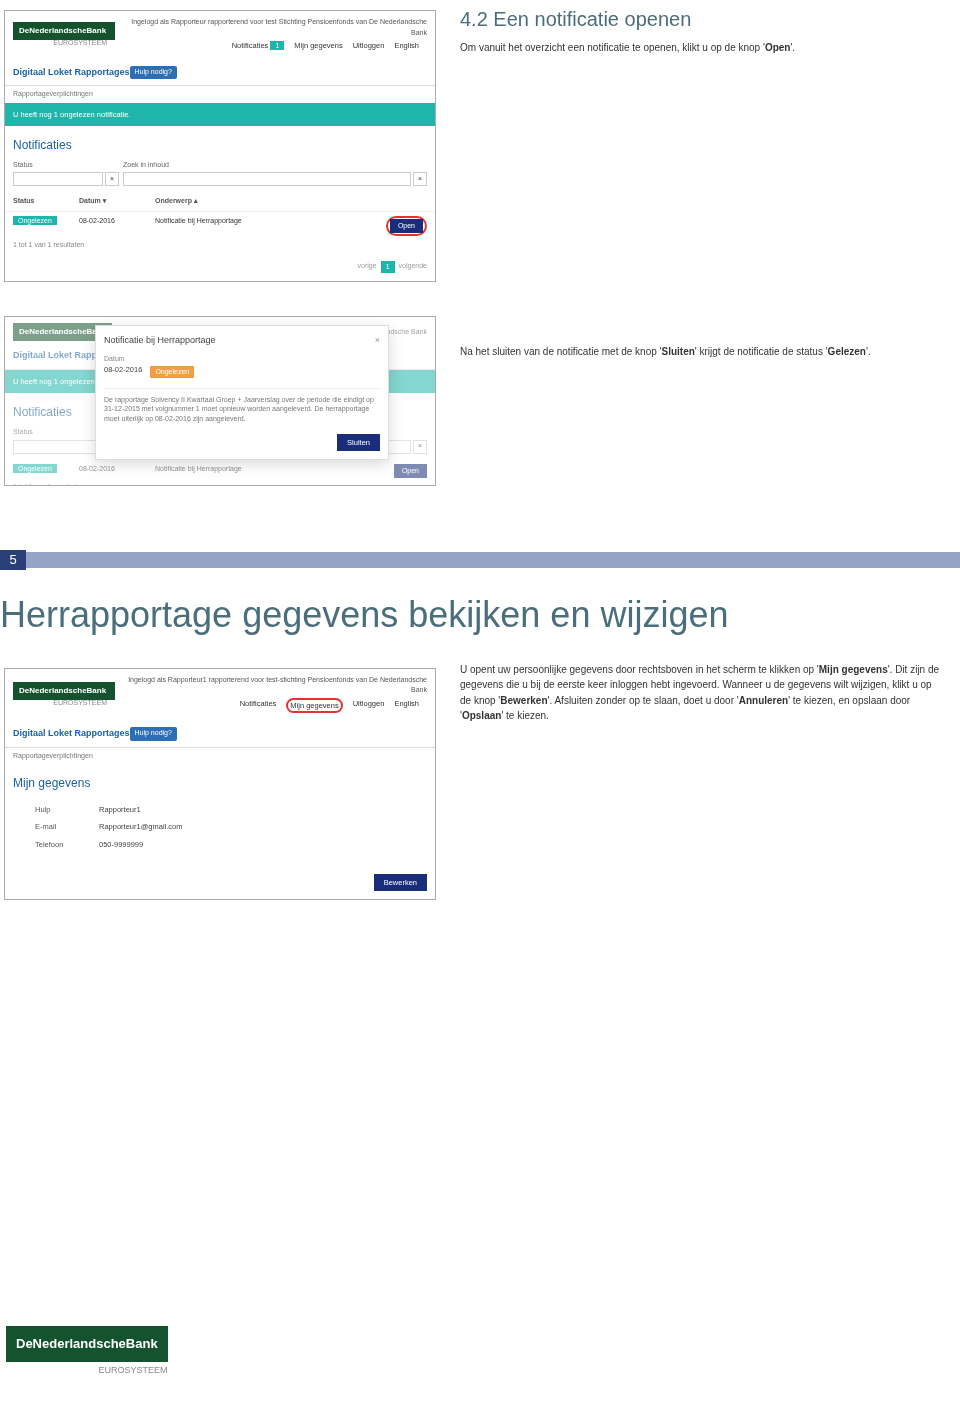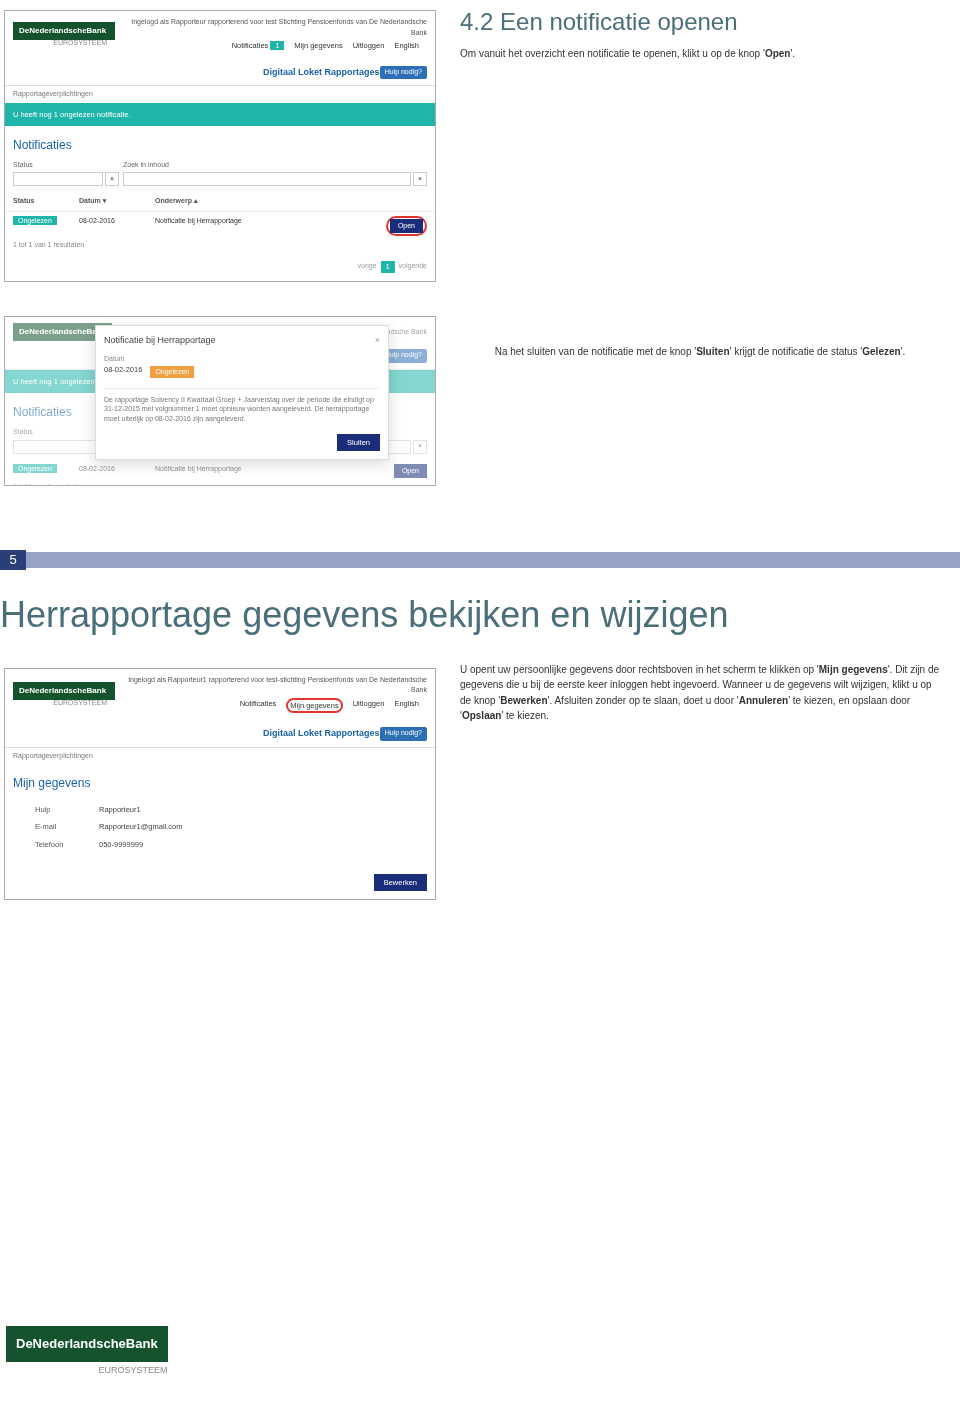"4.2 Een notificatie openen" h3.sec42 { font-size: 24px -> 20px }
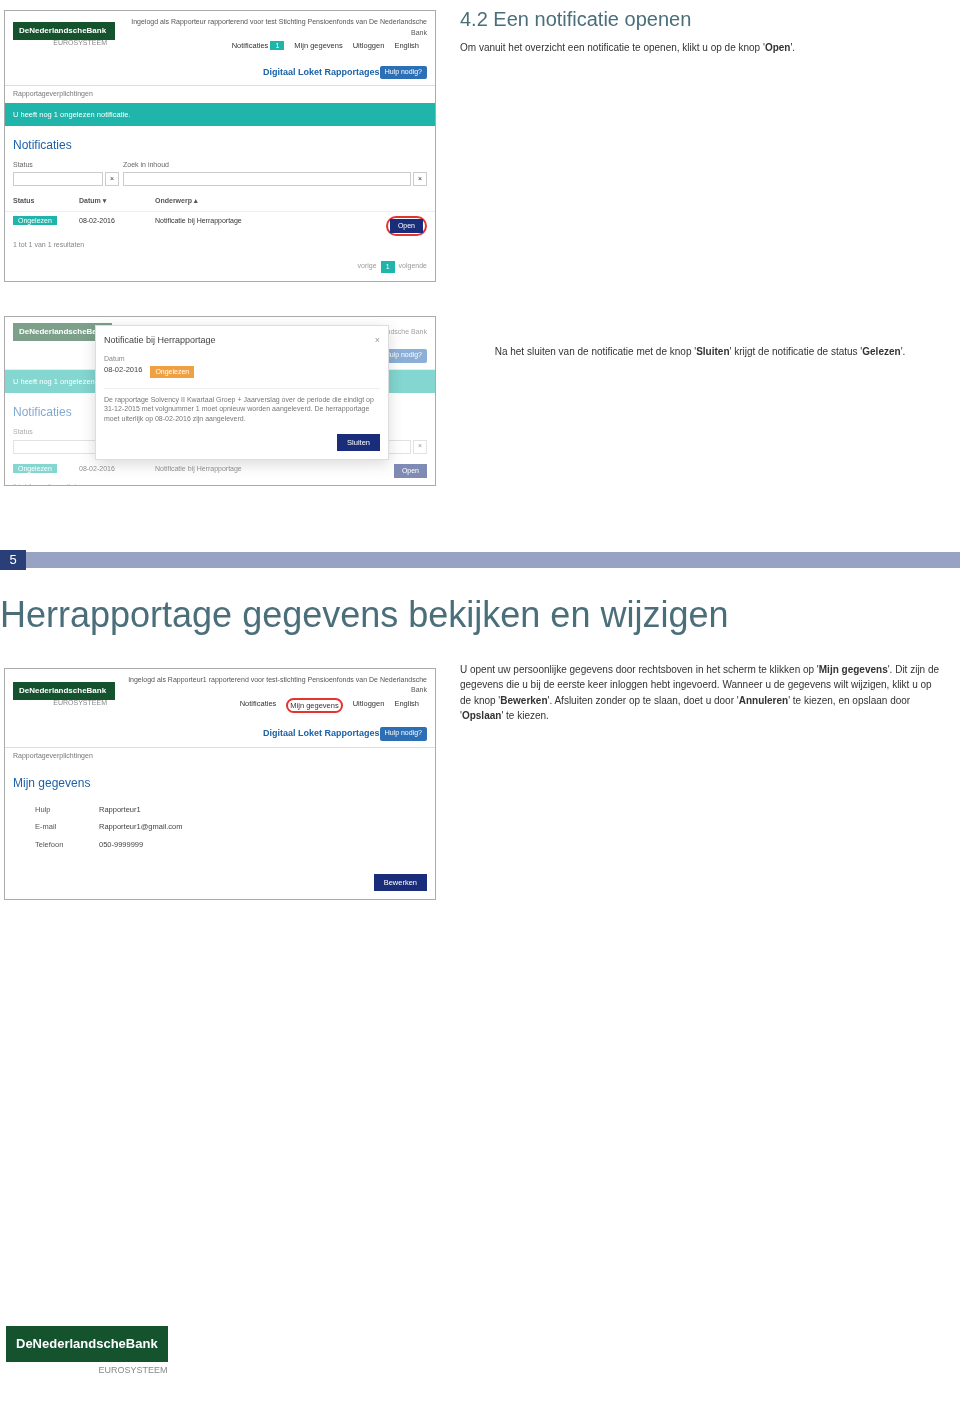"Digitaal Loket Rapportages" .subhead { justify-content: flex-end -> flex-start }
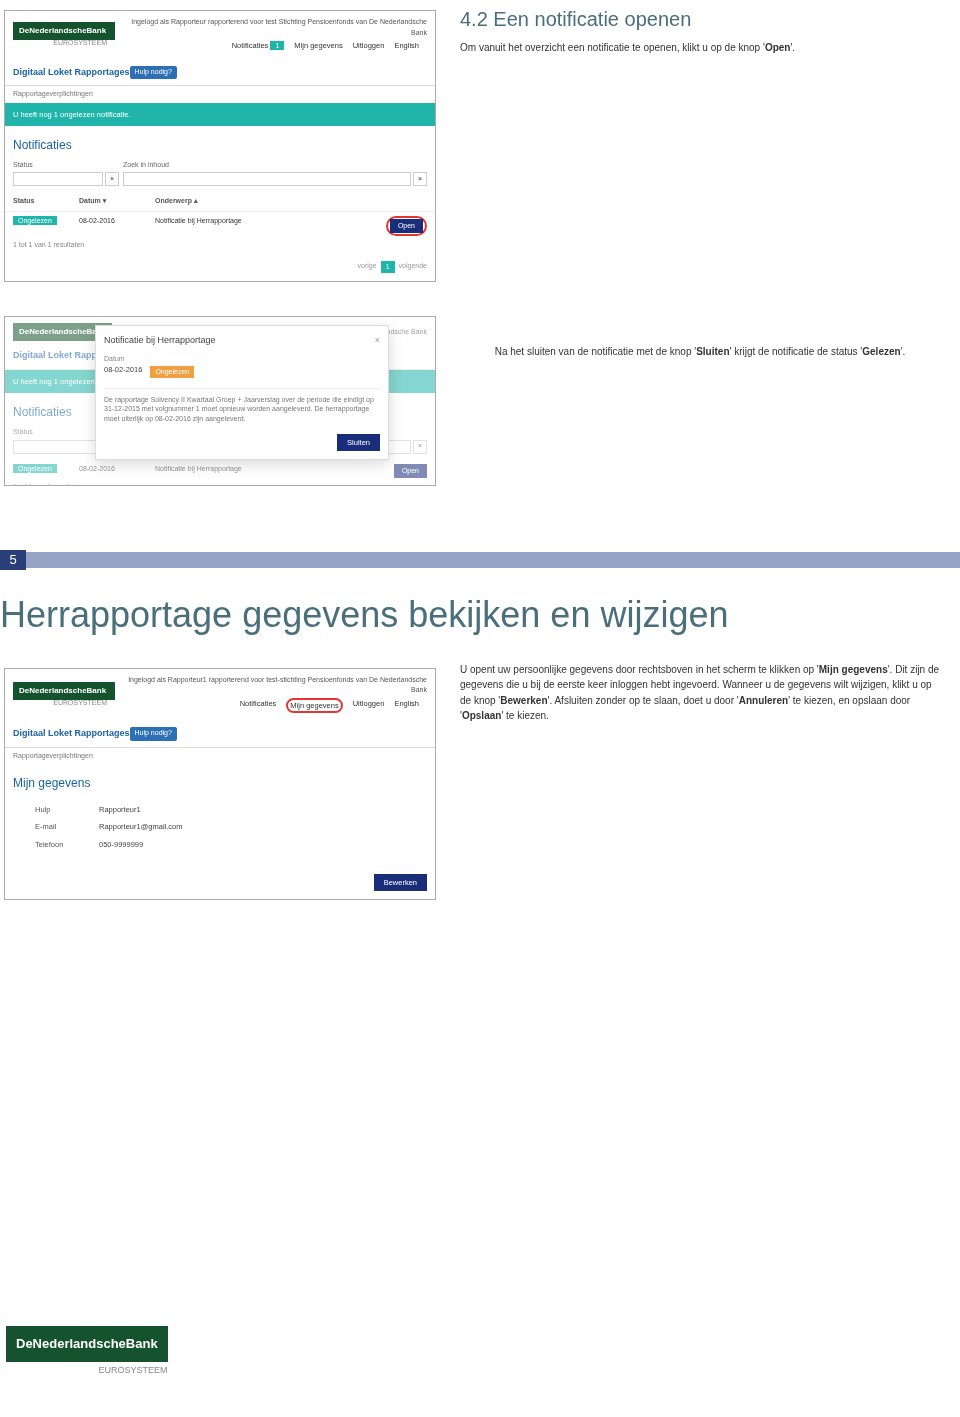"Na het sluiten van de" p.desc { text-align: center -> none }
